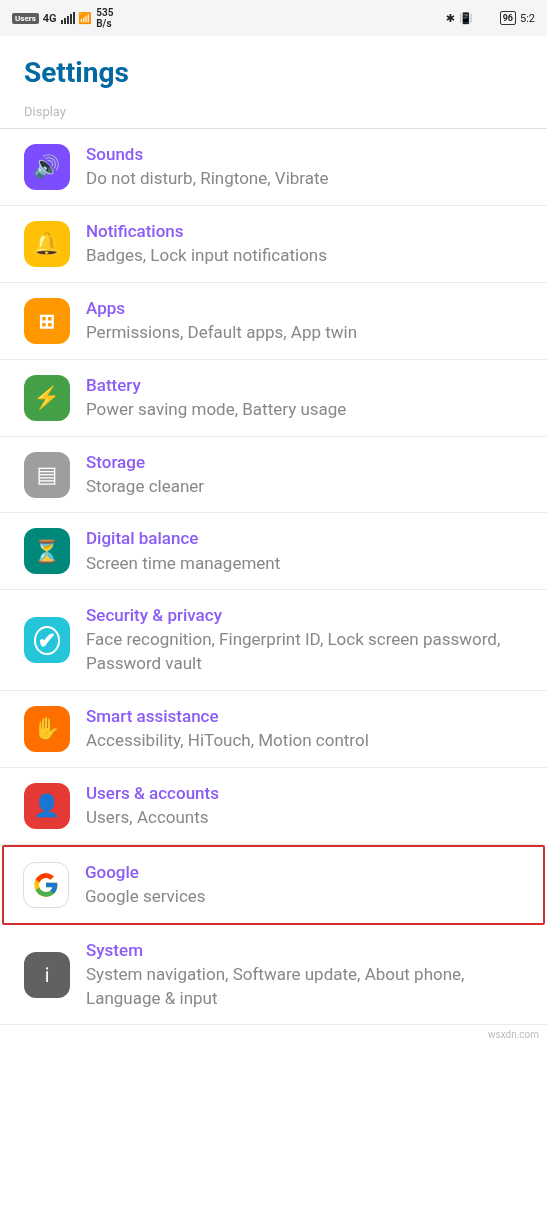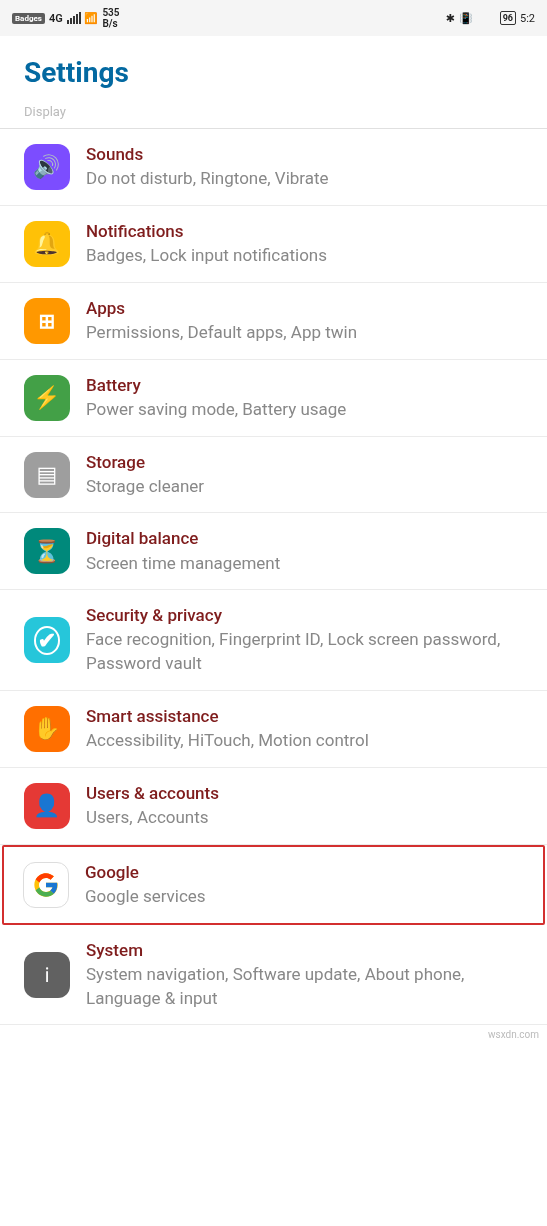"Badges" span.wifi-badge { text: Badges -> Users }
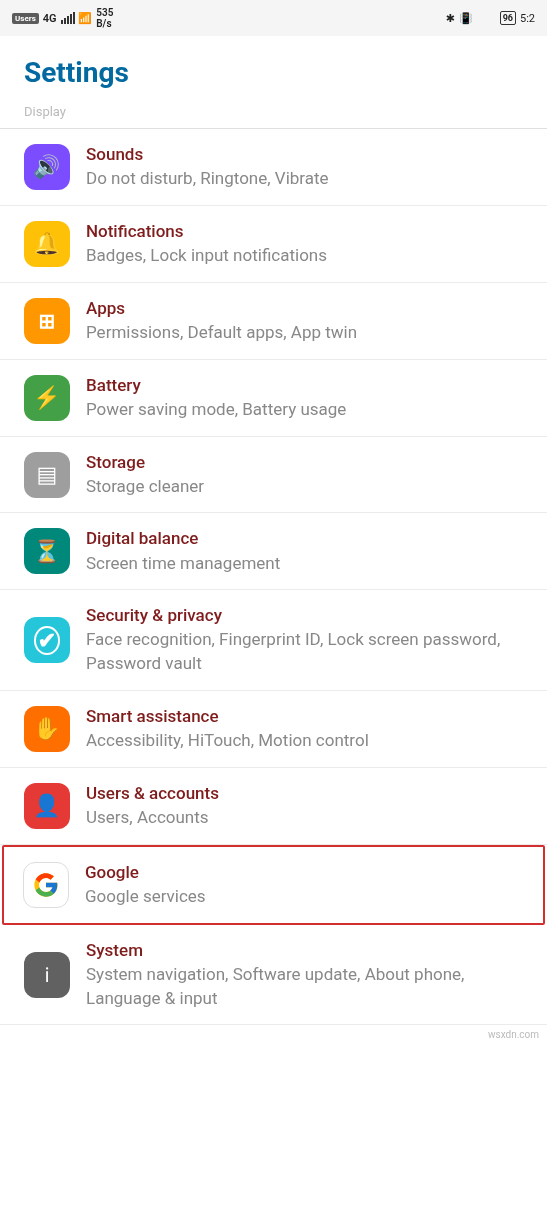"Sounds" .item-title { color: #7f1d1d -> #8b5cf6 }
